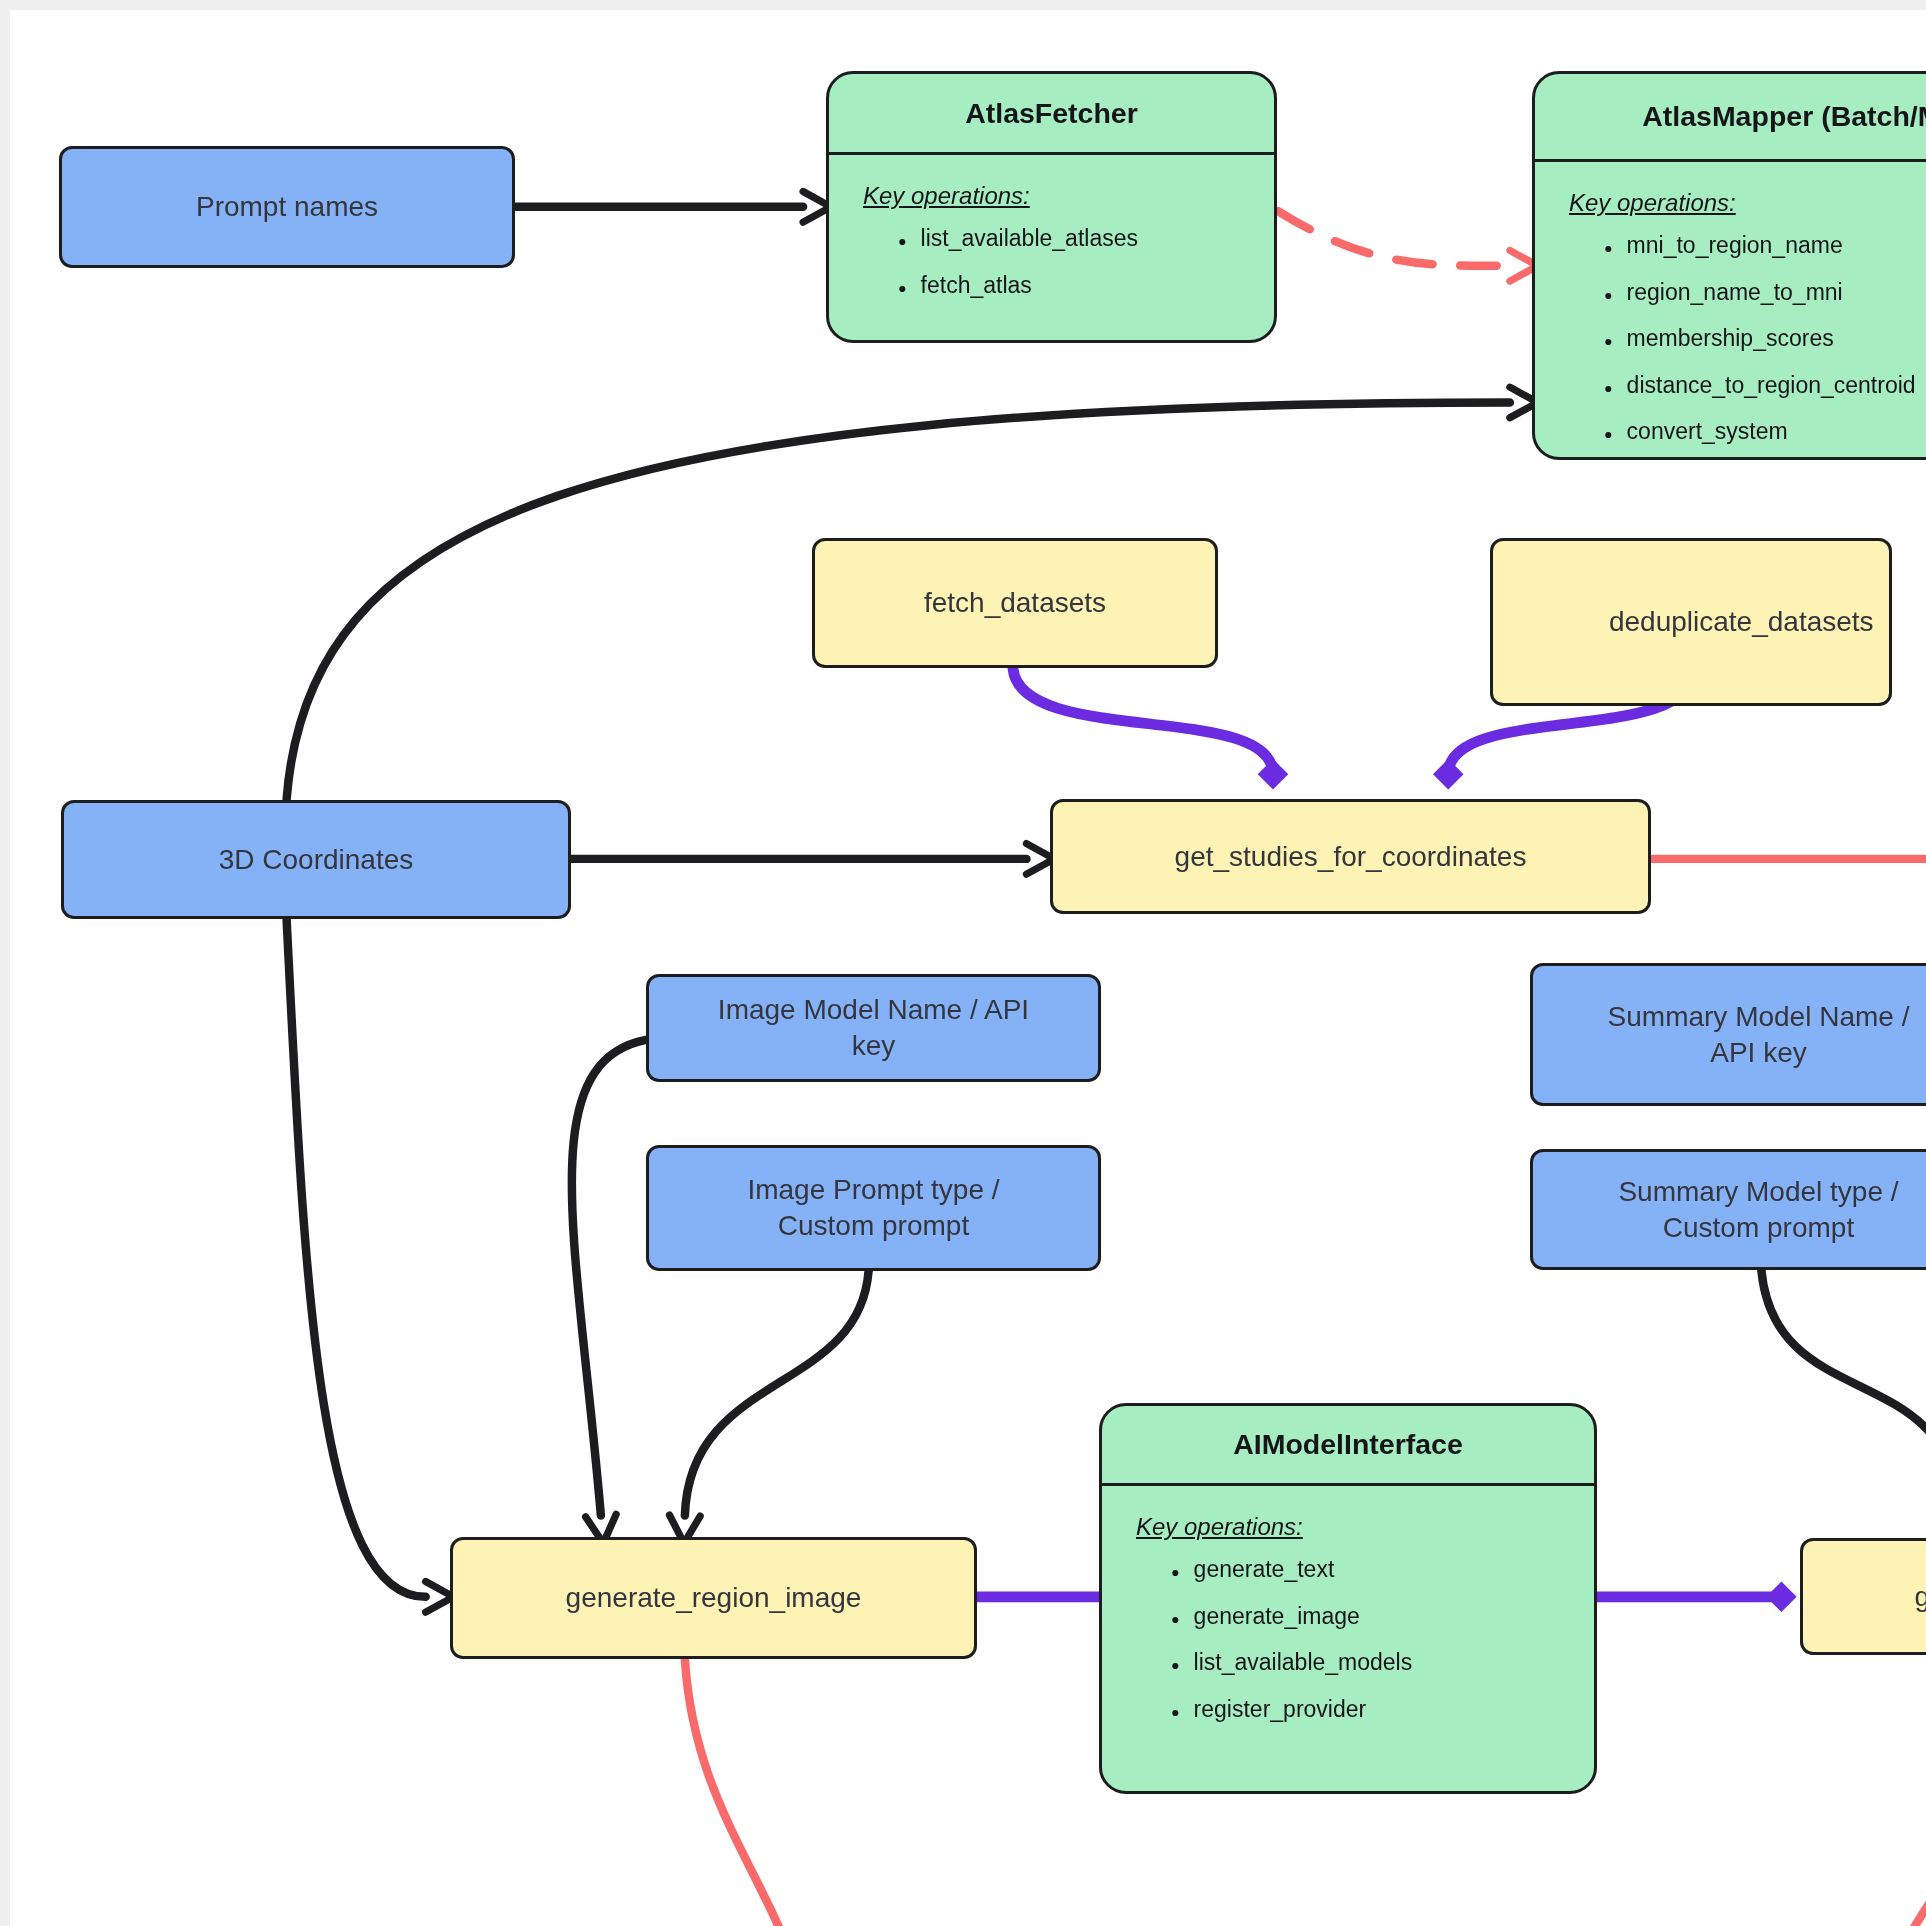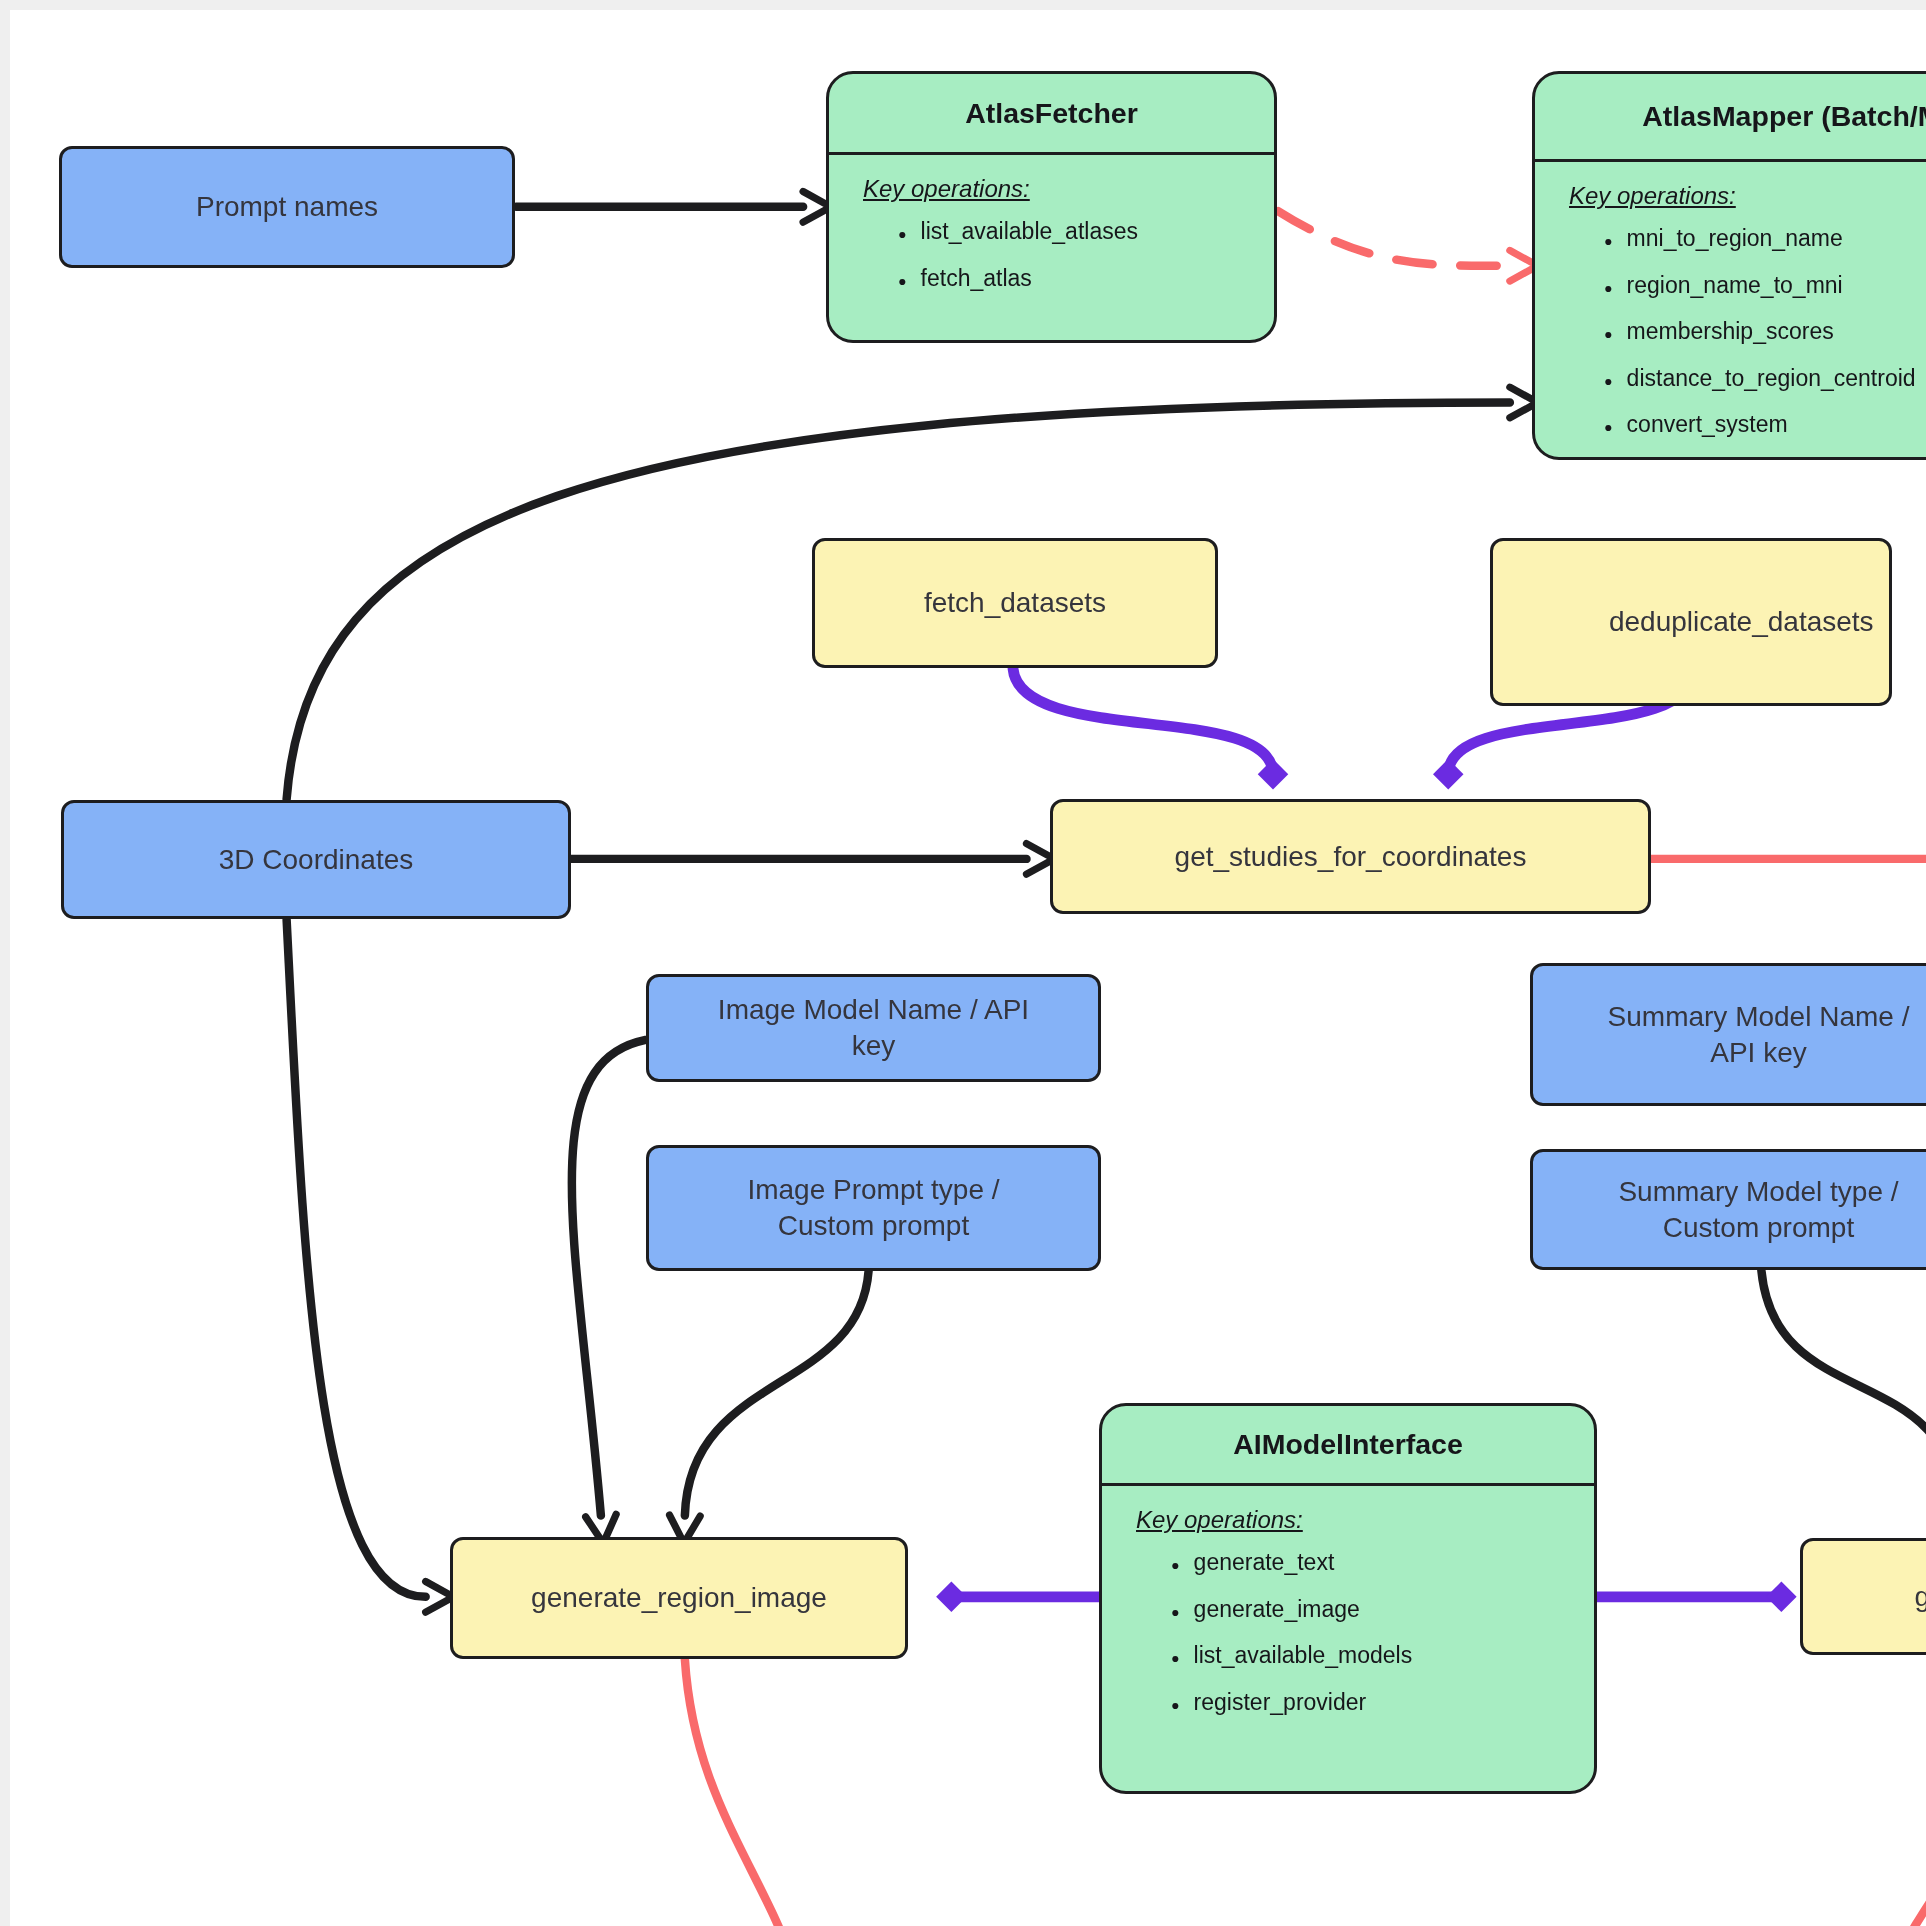"Key operations:" .cls-body { margin-top: none -> 7px }
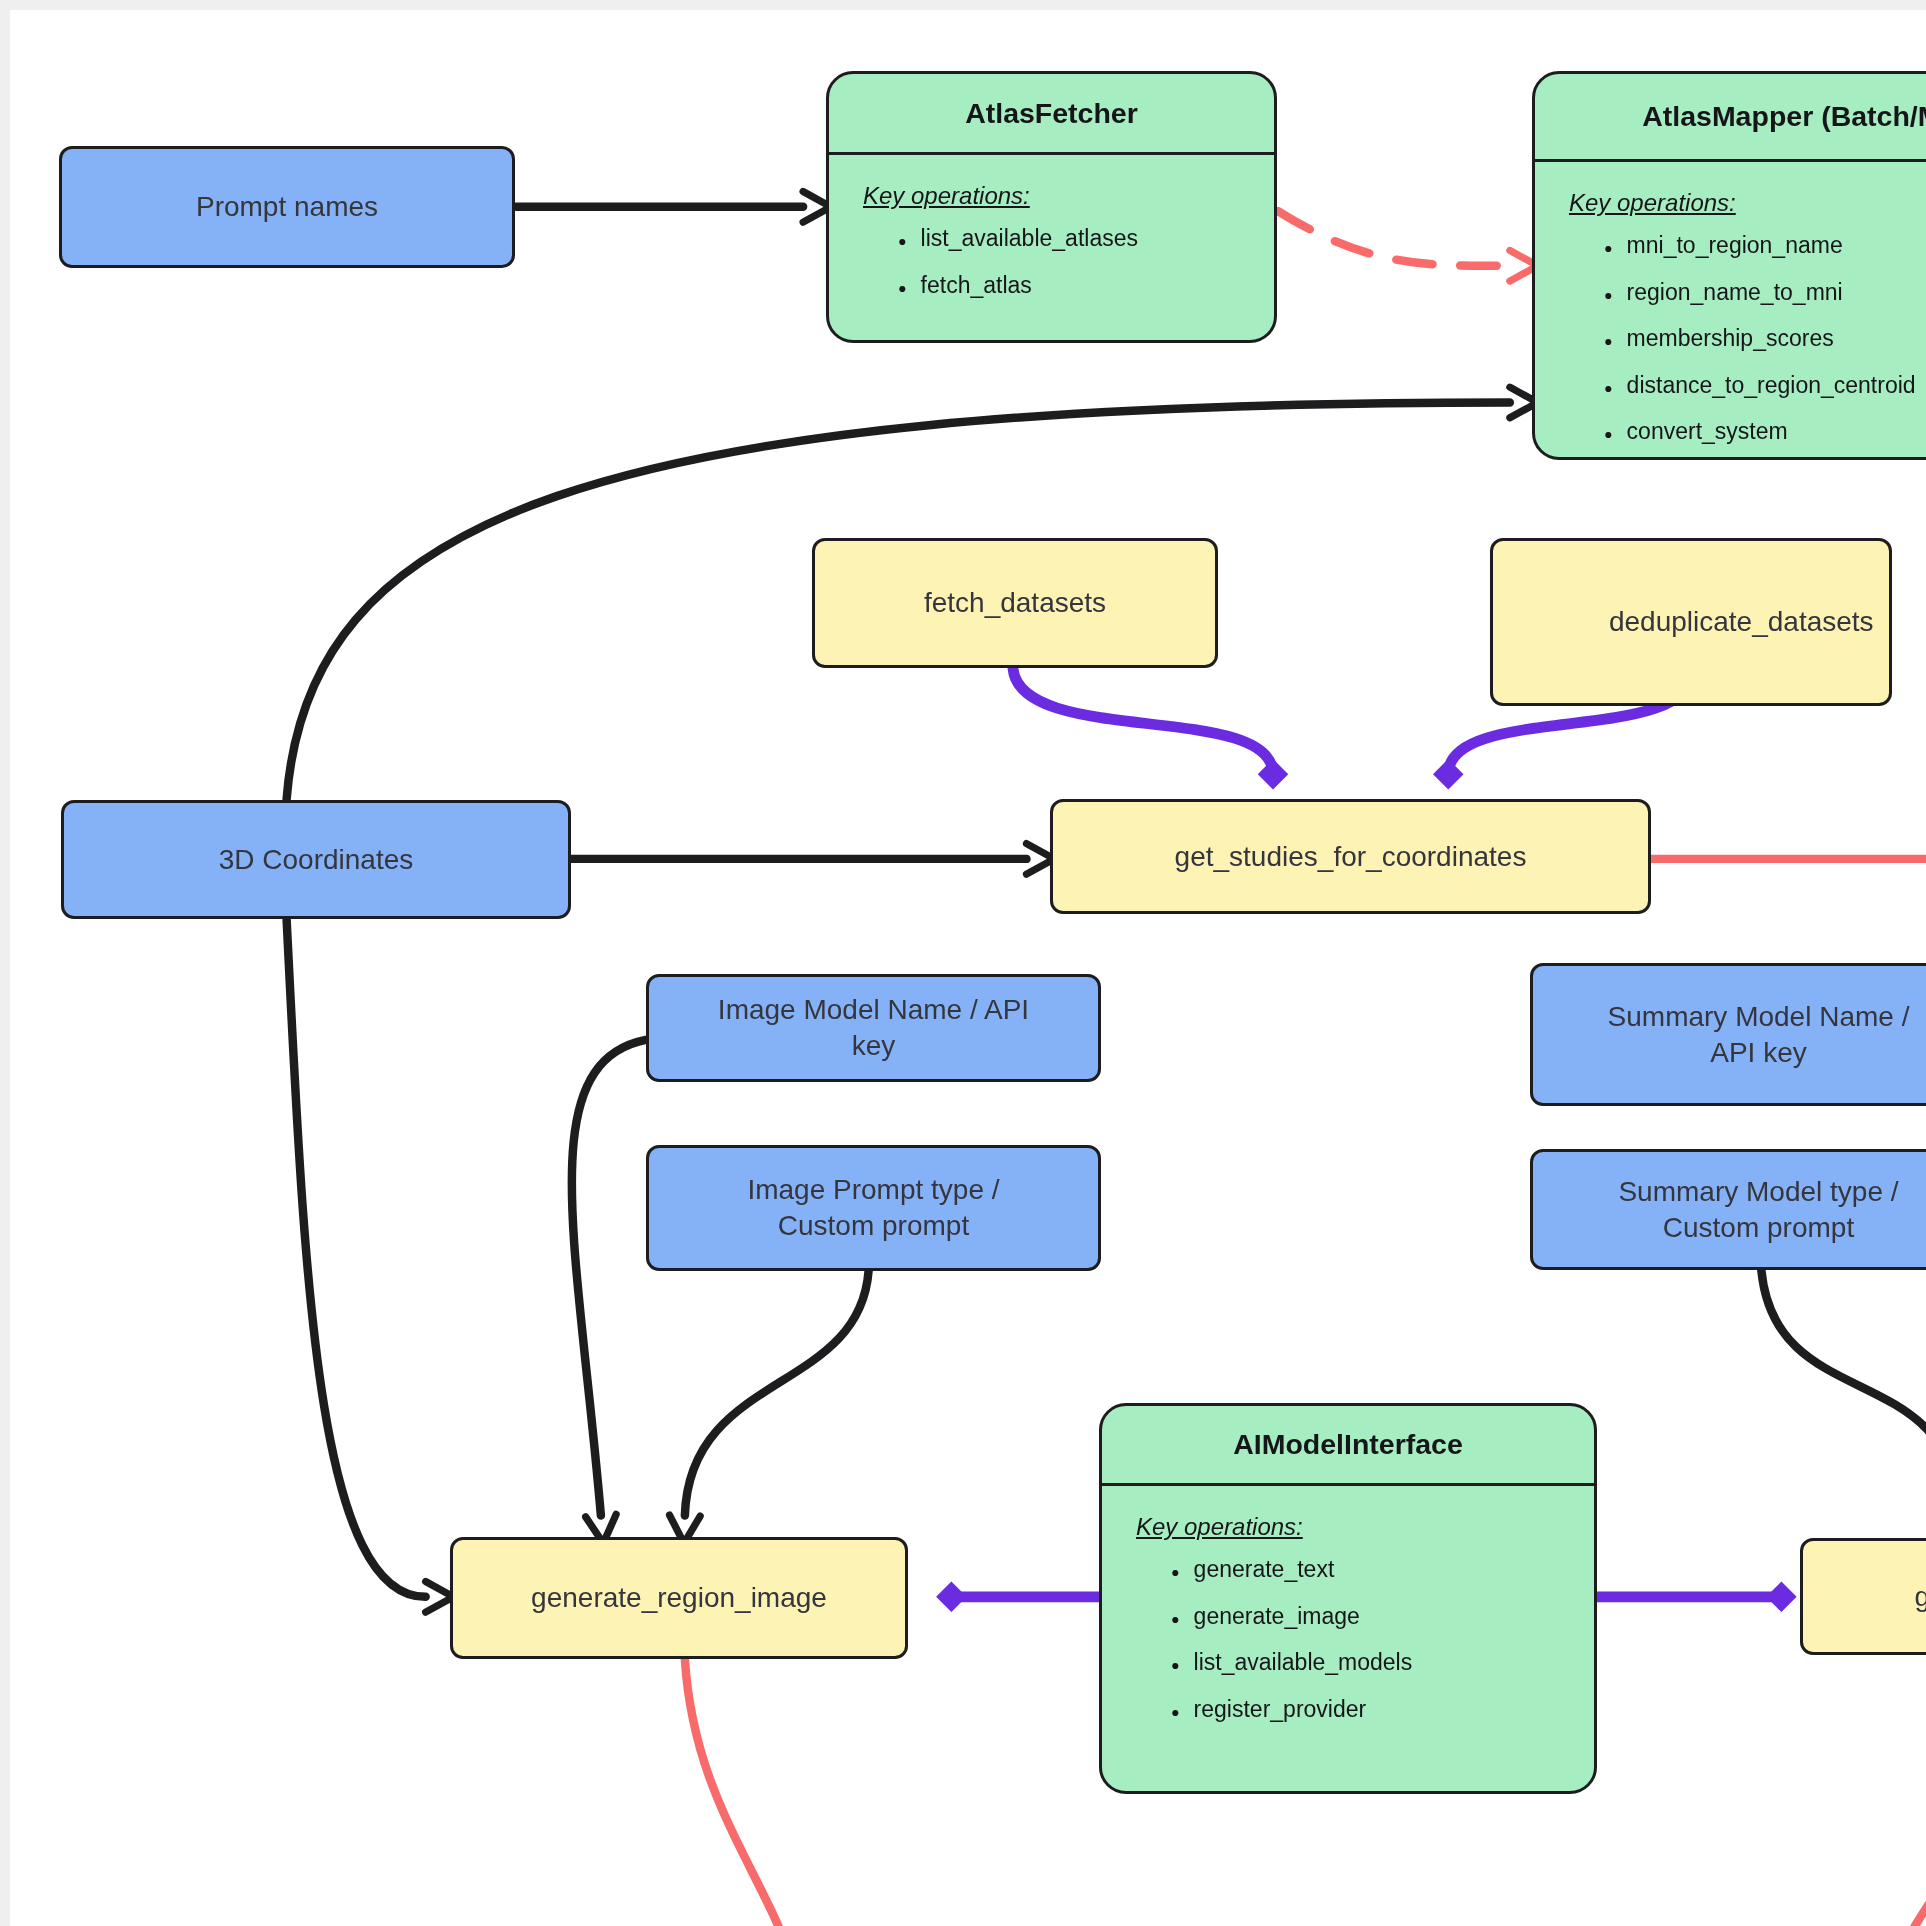"generate_region_image" div.node { width: 458px -> 527px }
